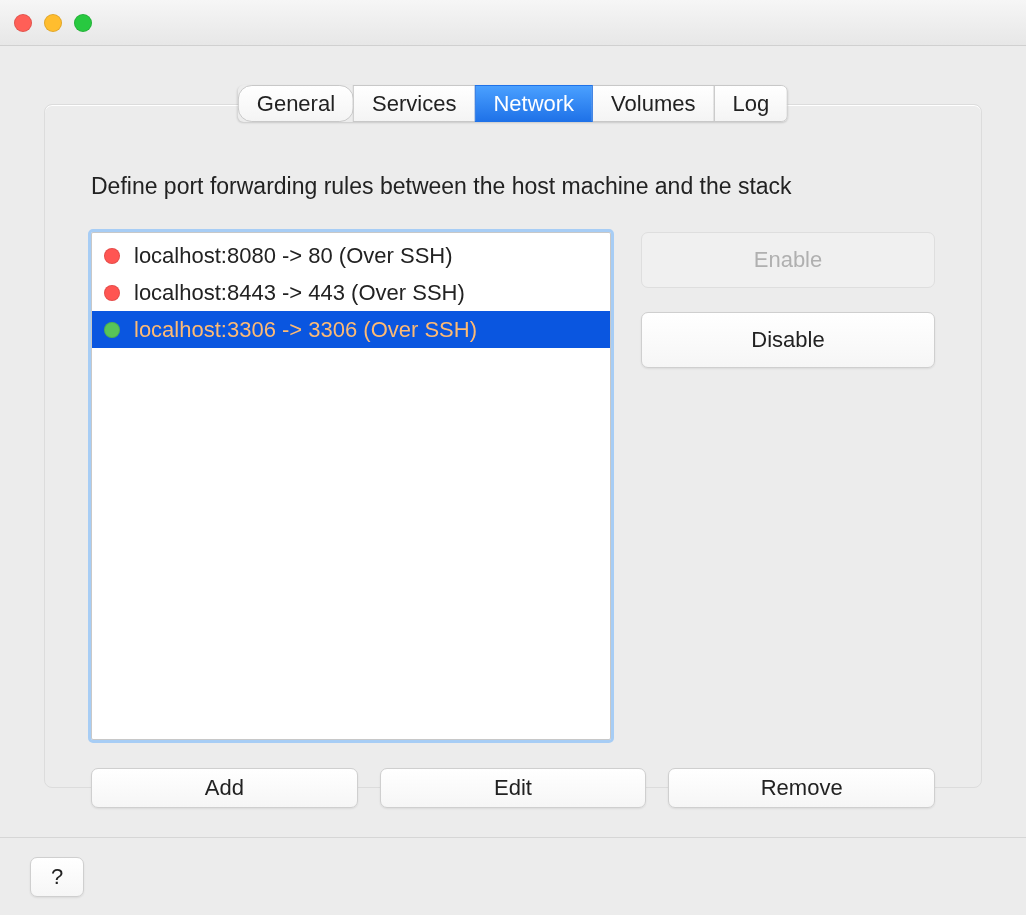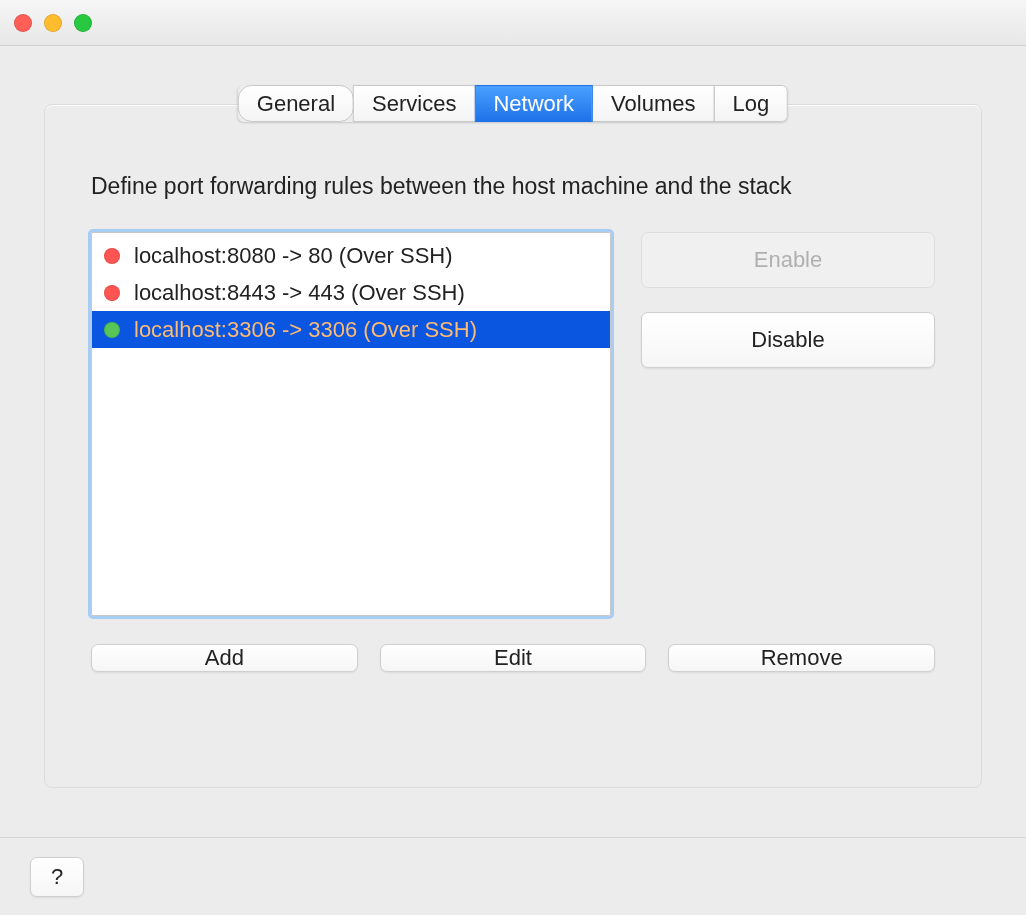"localhost:8080 -> 80 (Over SSH)" .listbox { height: 384px -> 508px }
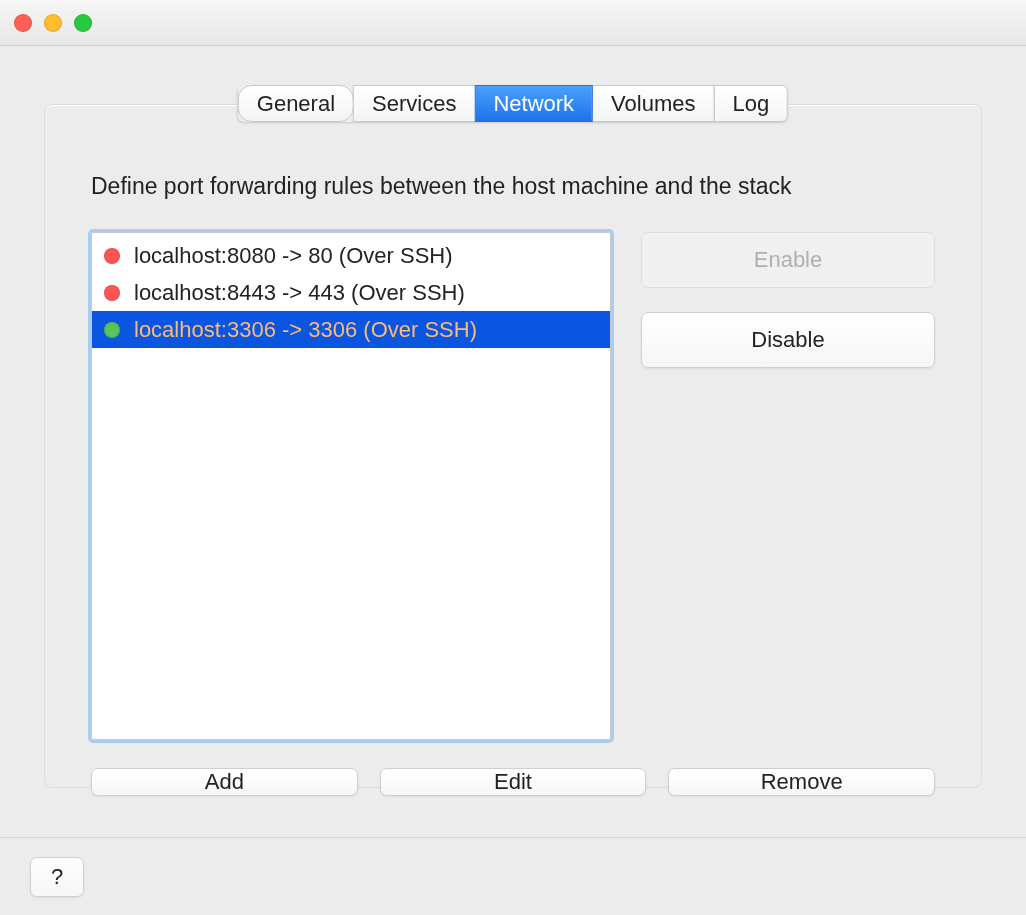"Add" .bottomrow .btn { height: 28px -> 40px }
